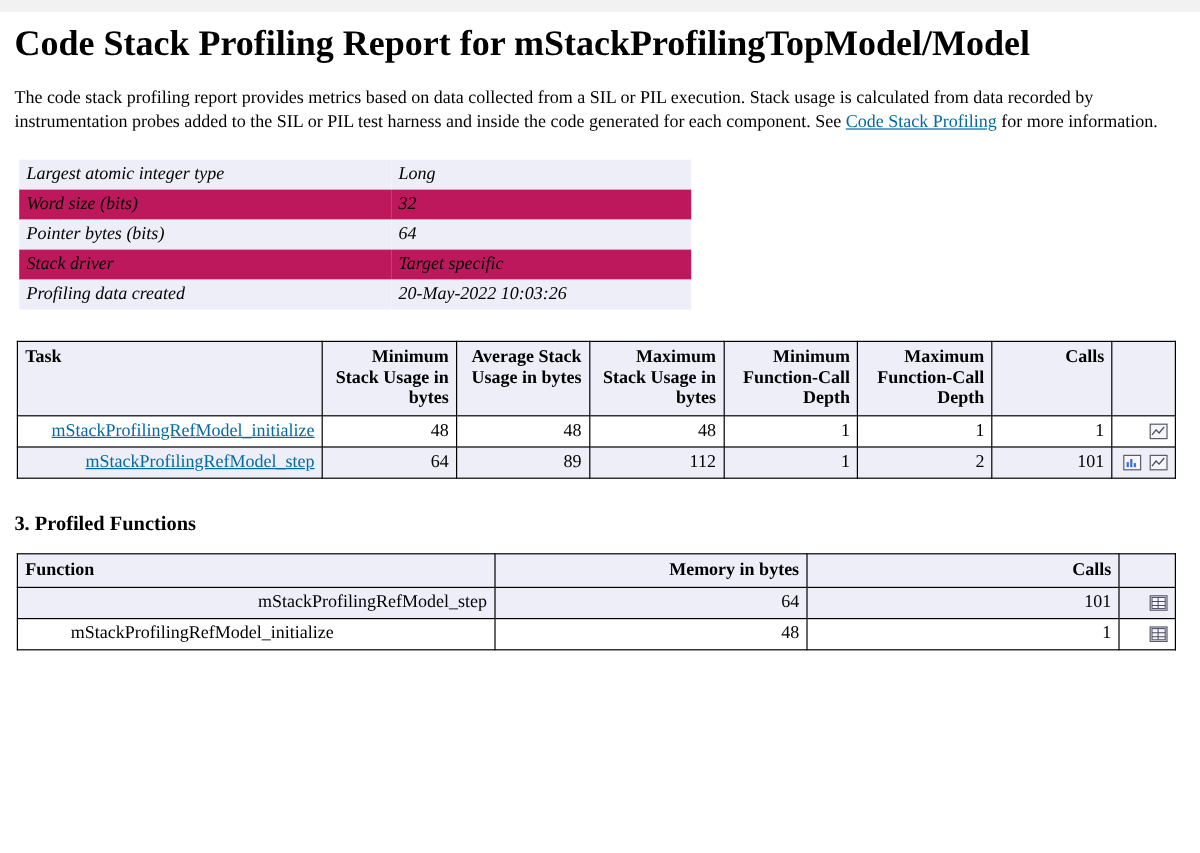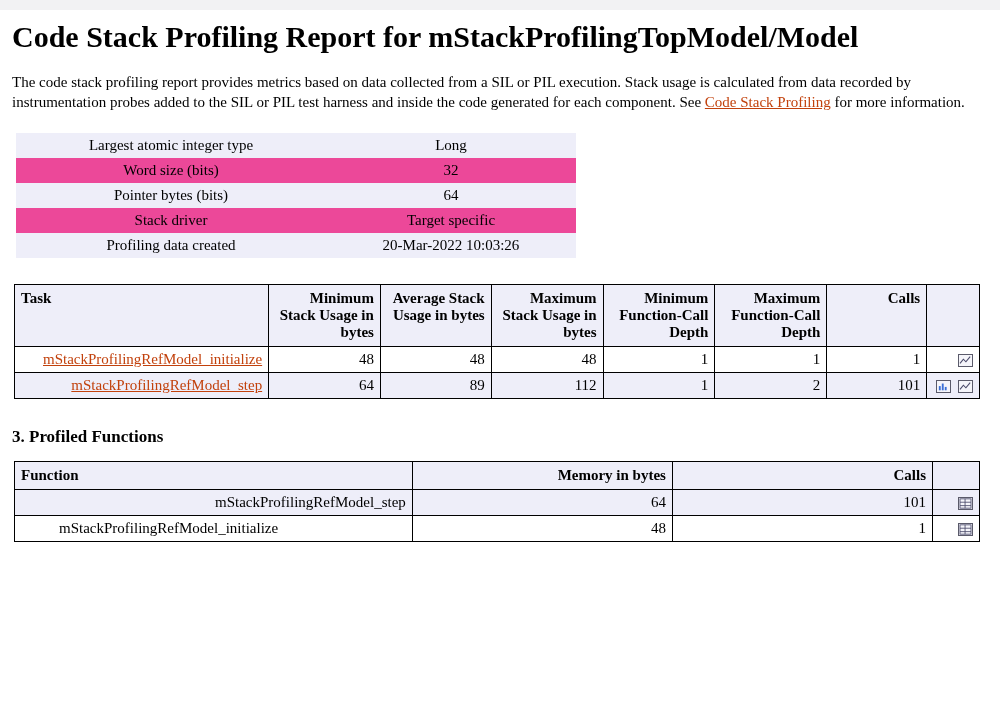"Code Stack Profiling" a.link { color: #c2410c -> #0369a1 }
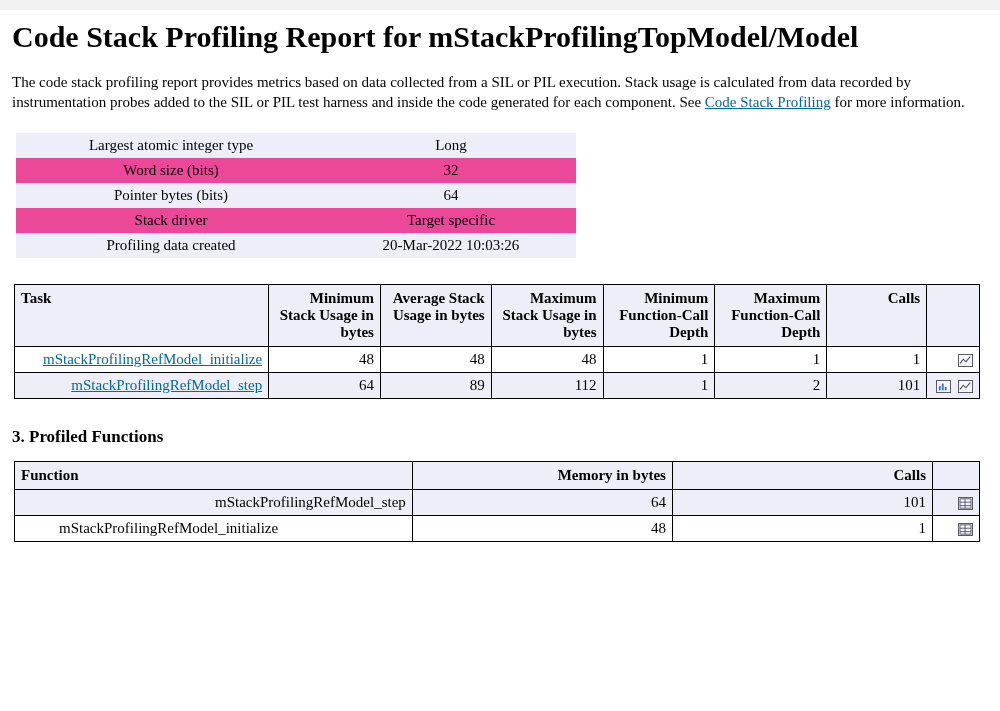"Largest atomic integer type" table.summary td { font-style: none -> italic; text-align: center -> left }
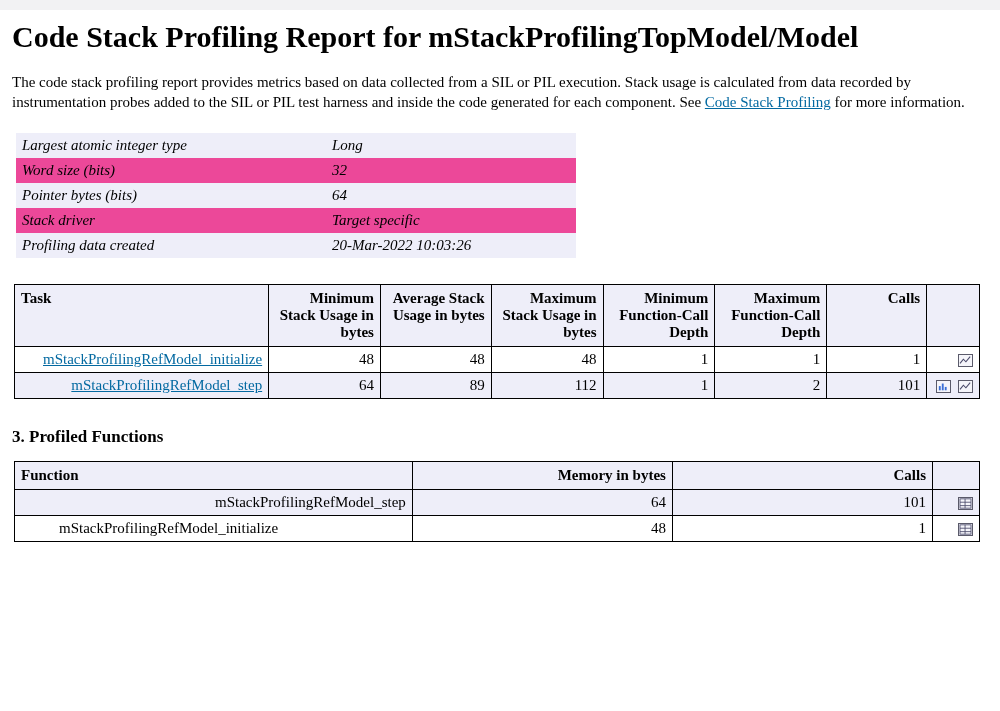"Word size (bits)" table.summary tr td { background: #ec4899 -> #be185d }
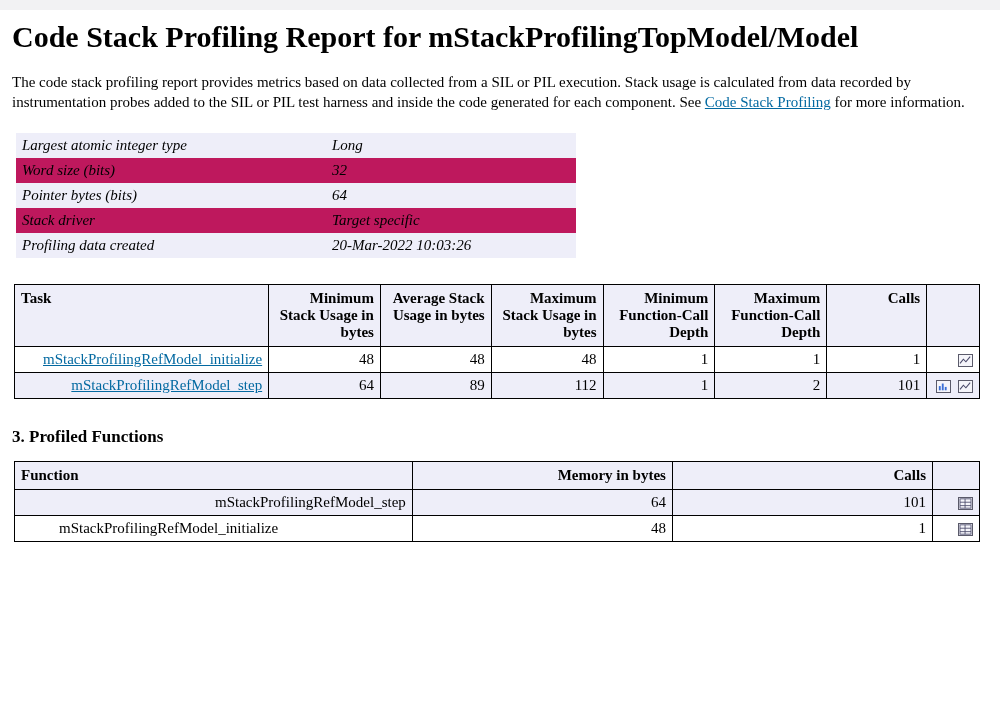"20-Mar-2022 10:03:26" td { text: 20-Mar-2022 -> 20-May-2022 }
